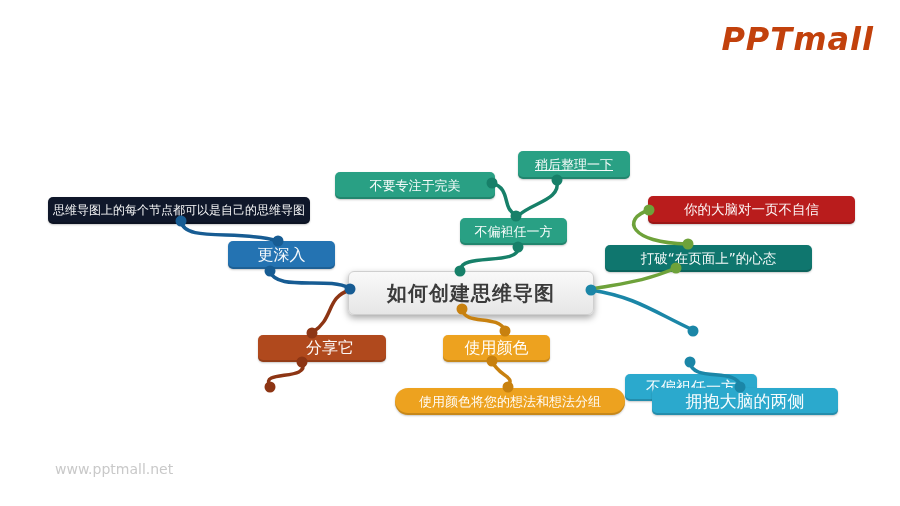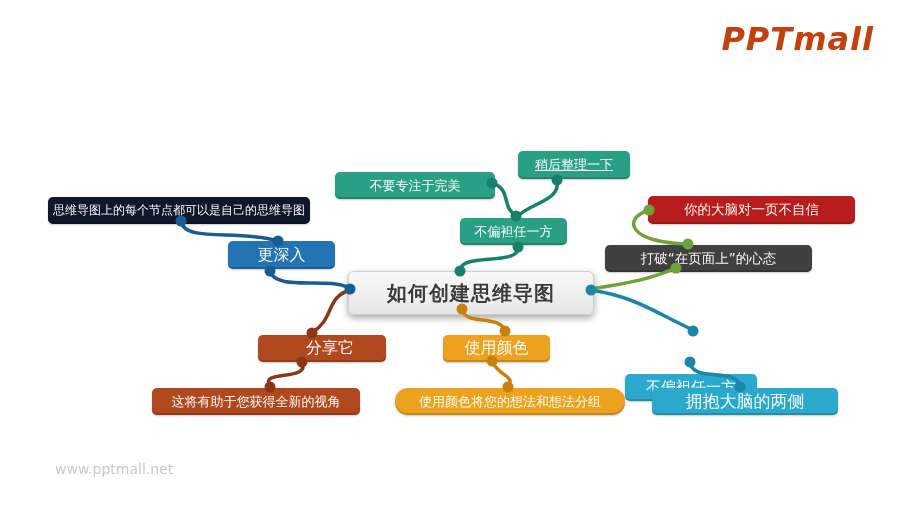"打破“在页面上”的心态" div.node { background: #404040 -> #0f766e }
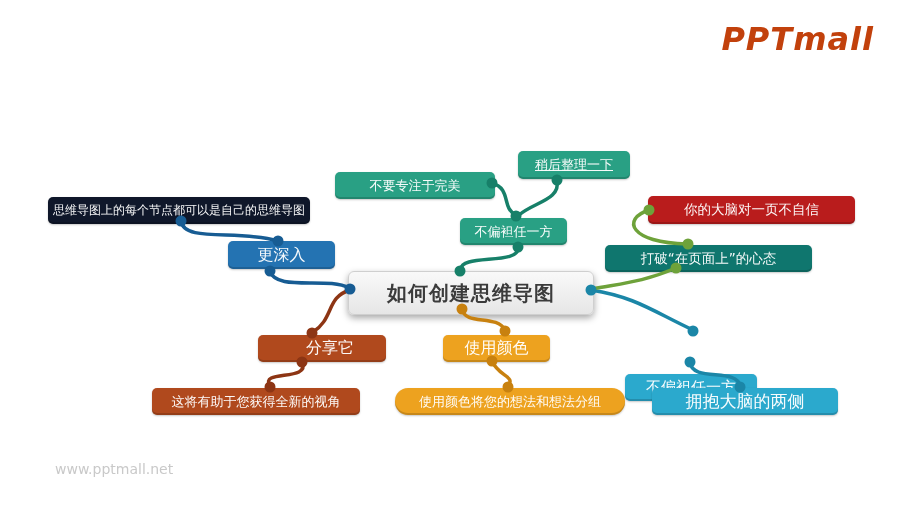"这将有助于您获得全新的视角" div.node { html: <div>这将有助于您获得全新的视角</div> -> none }
